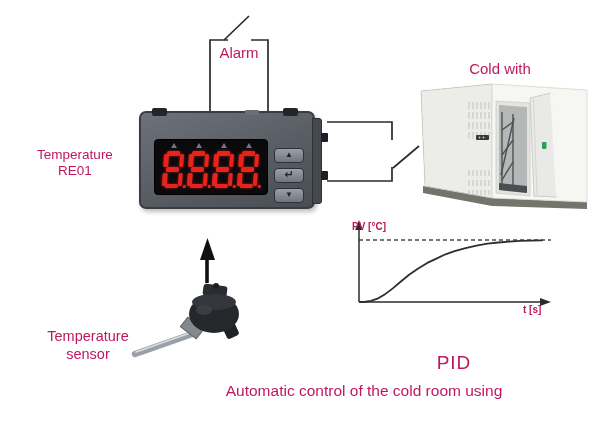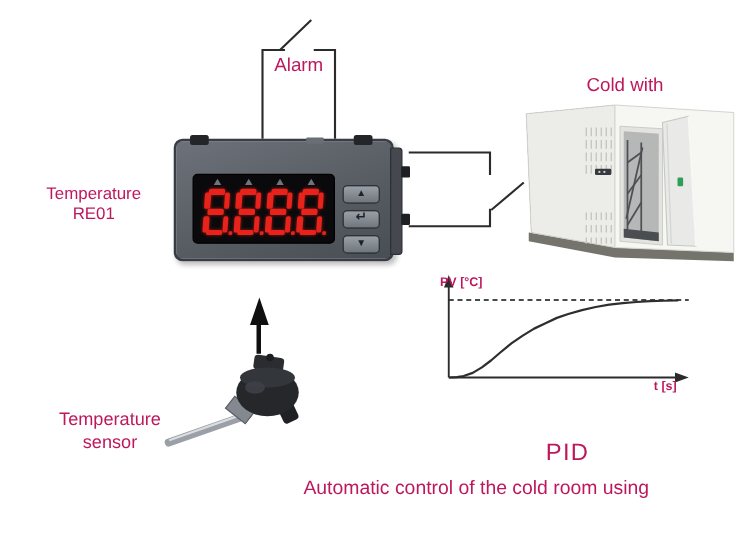"Automatic control of the cold" .caption { left: 161px -> 144px }
